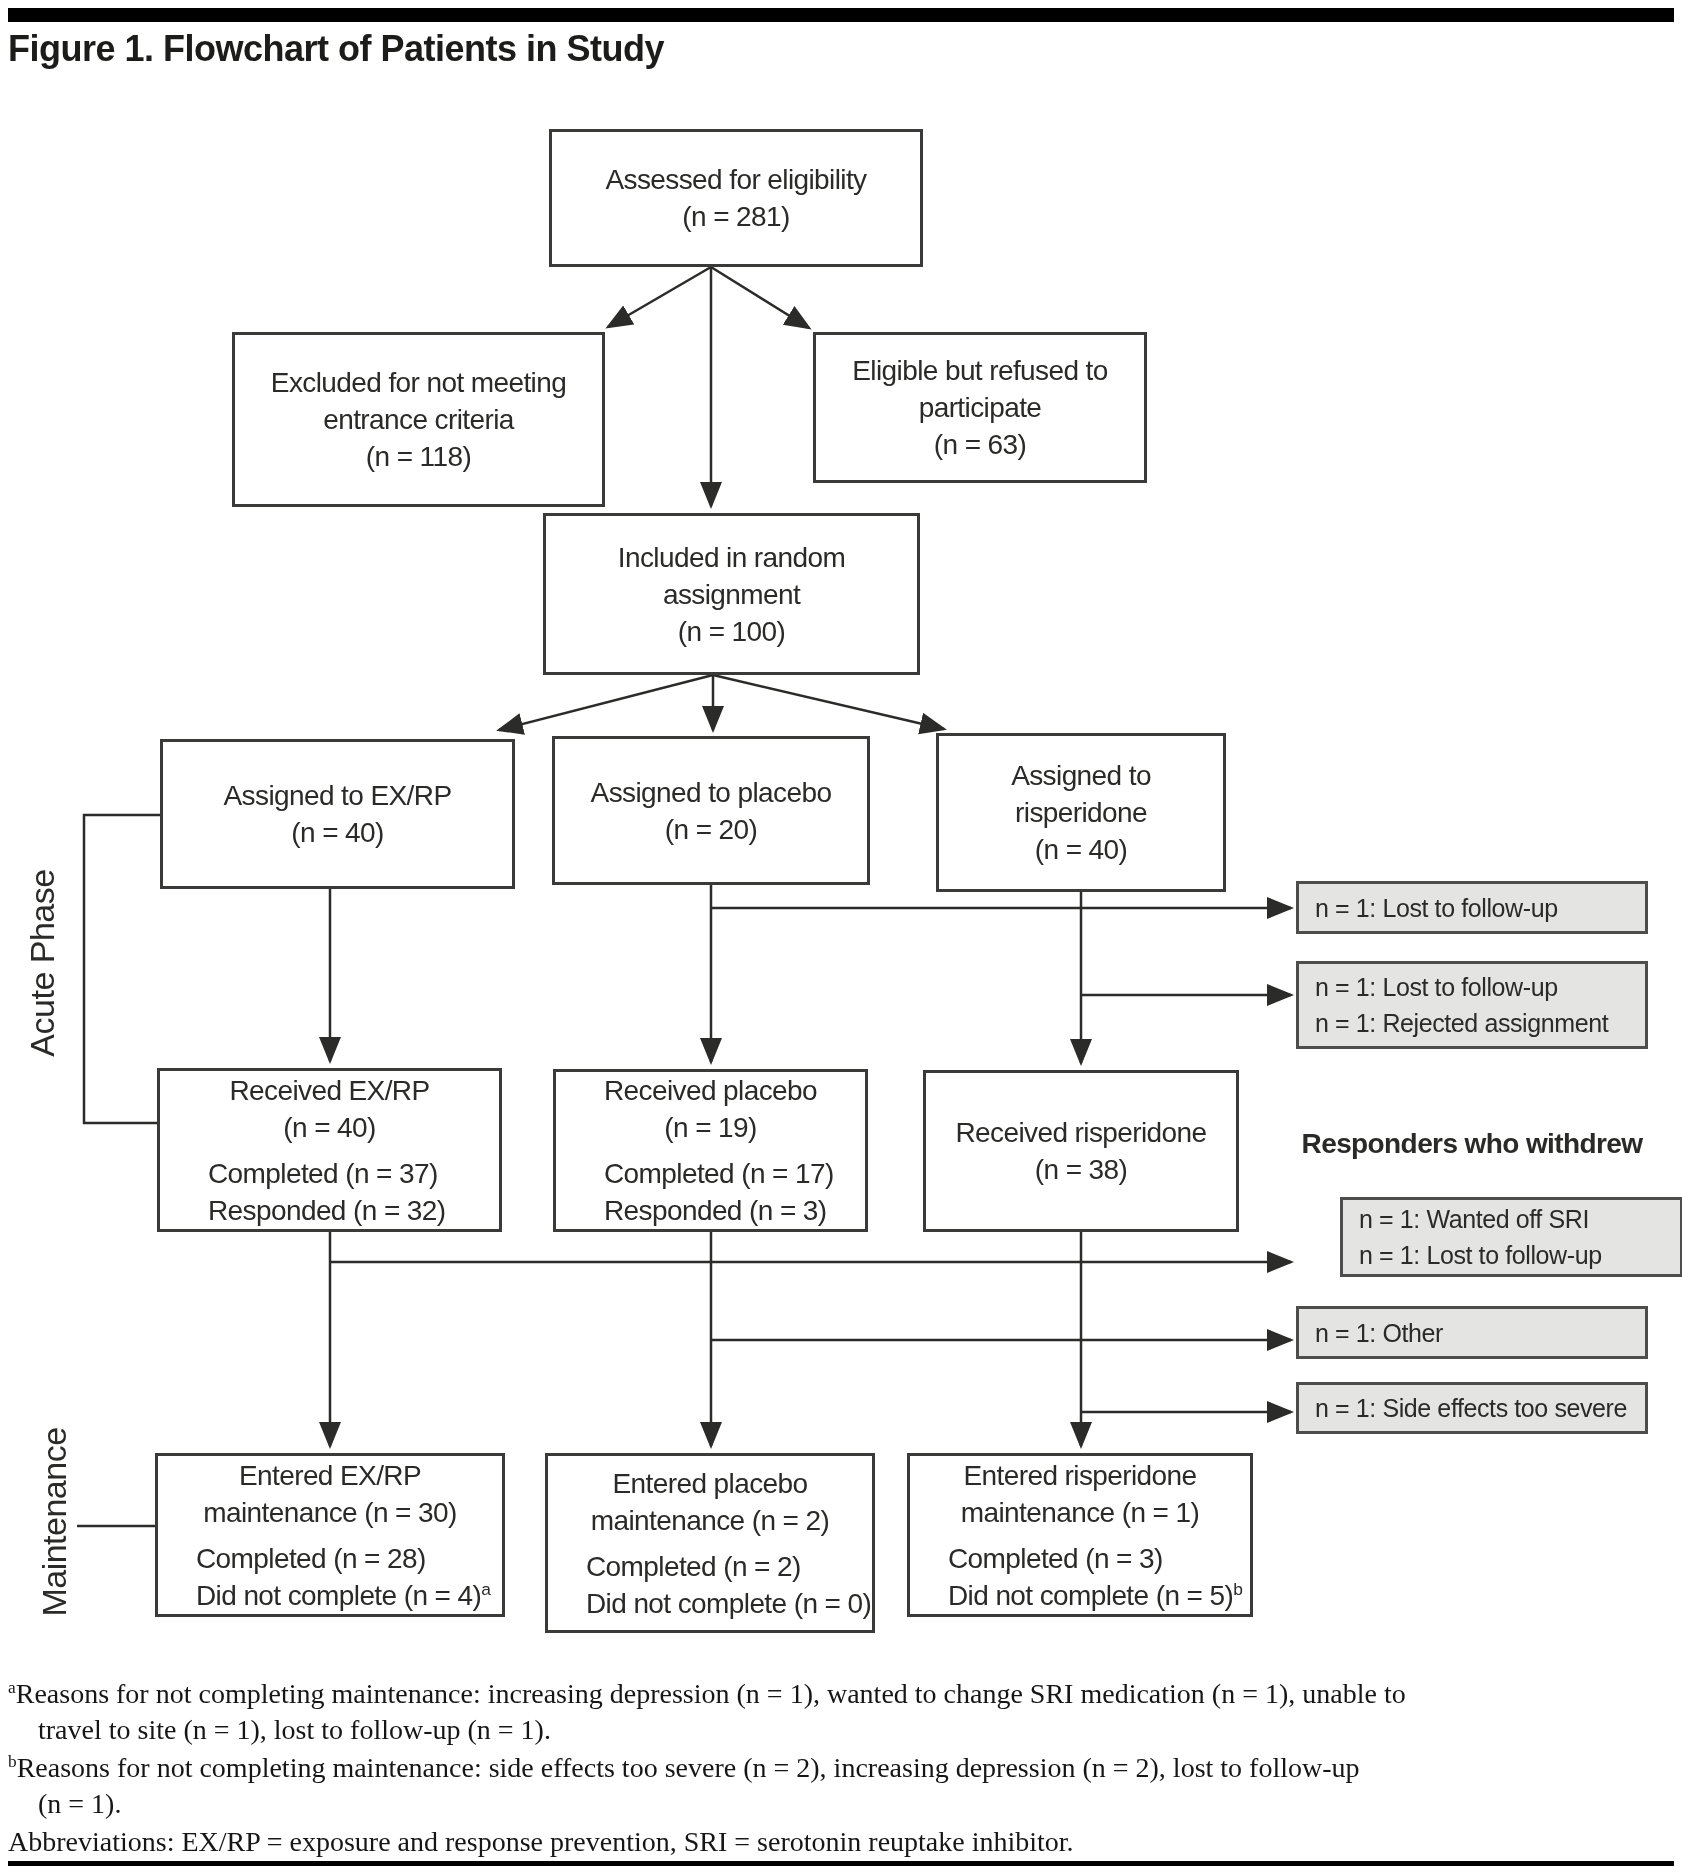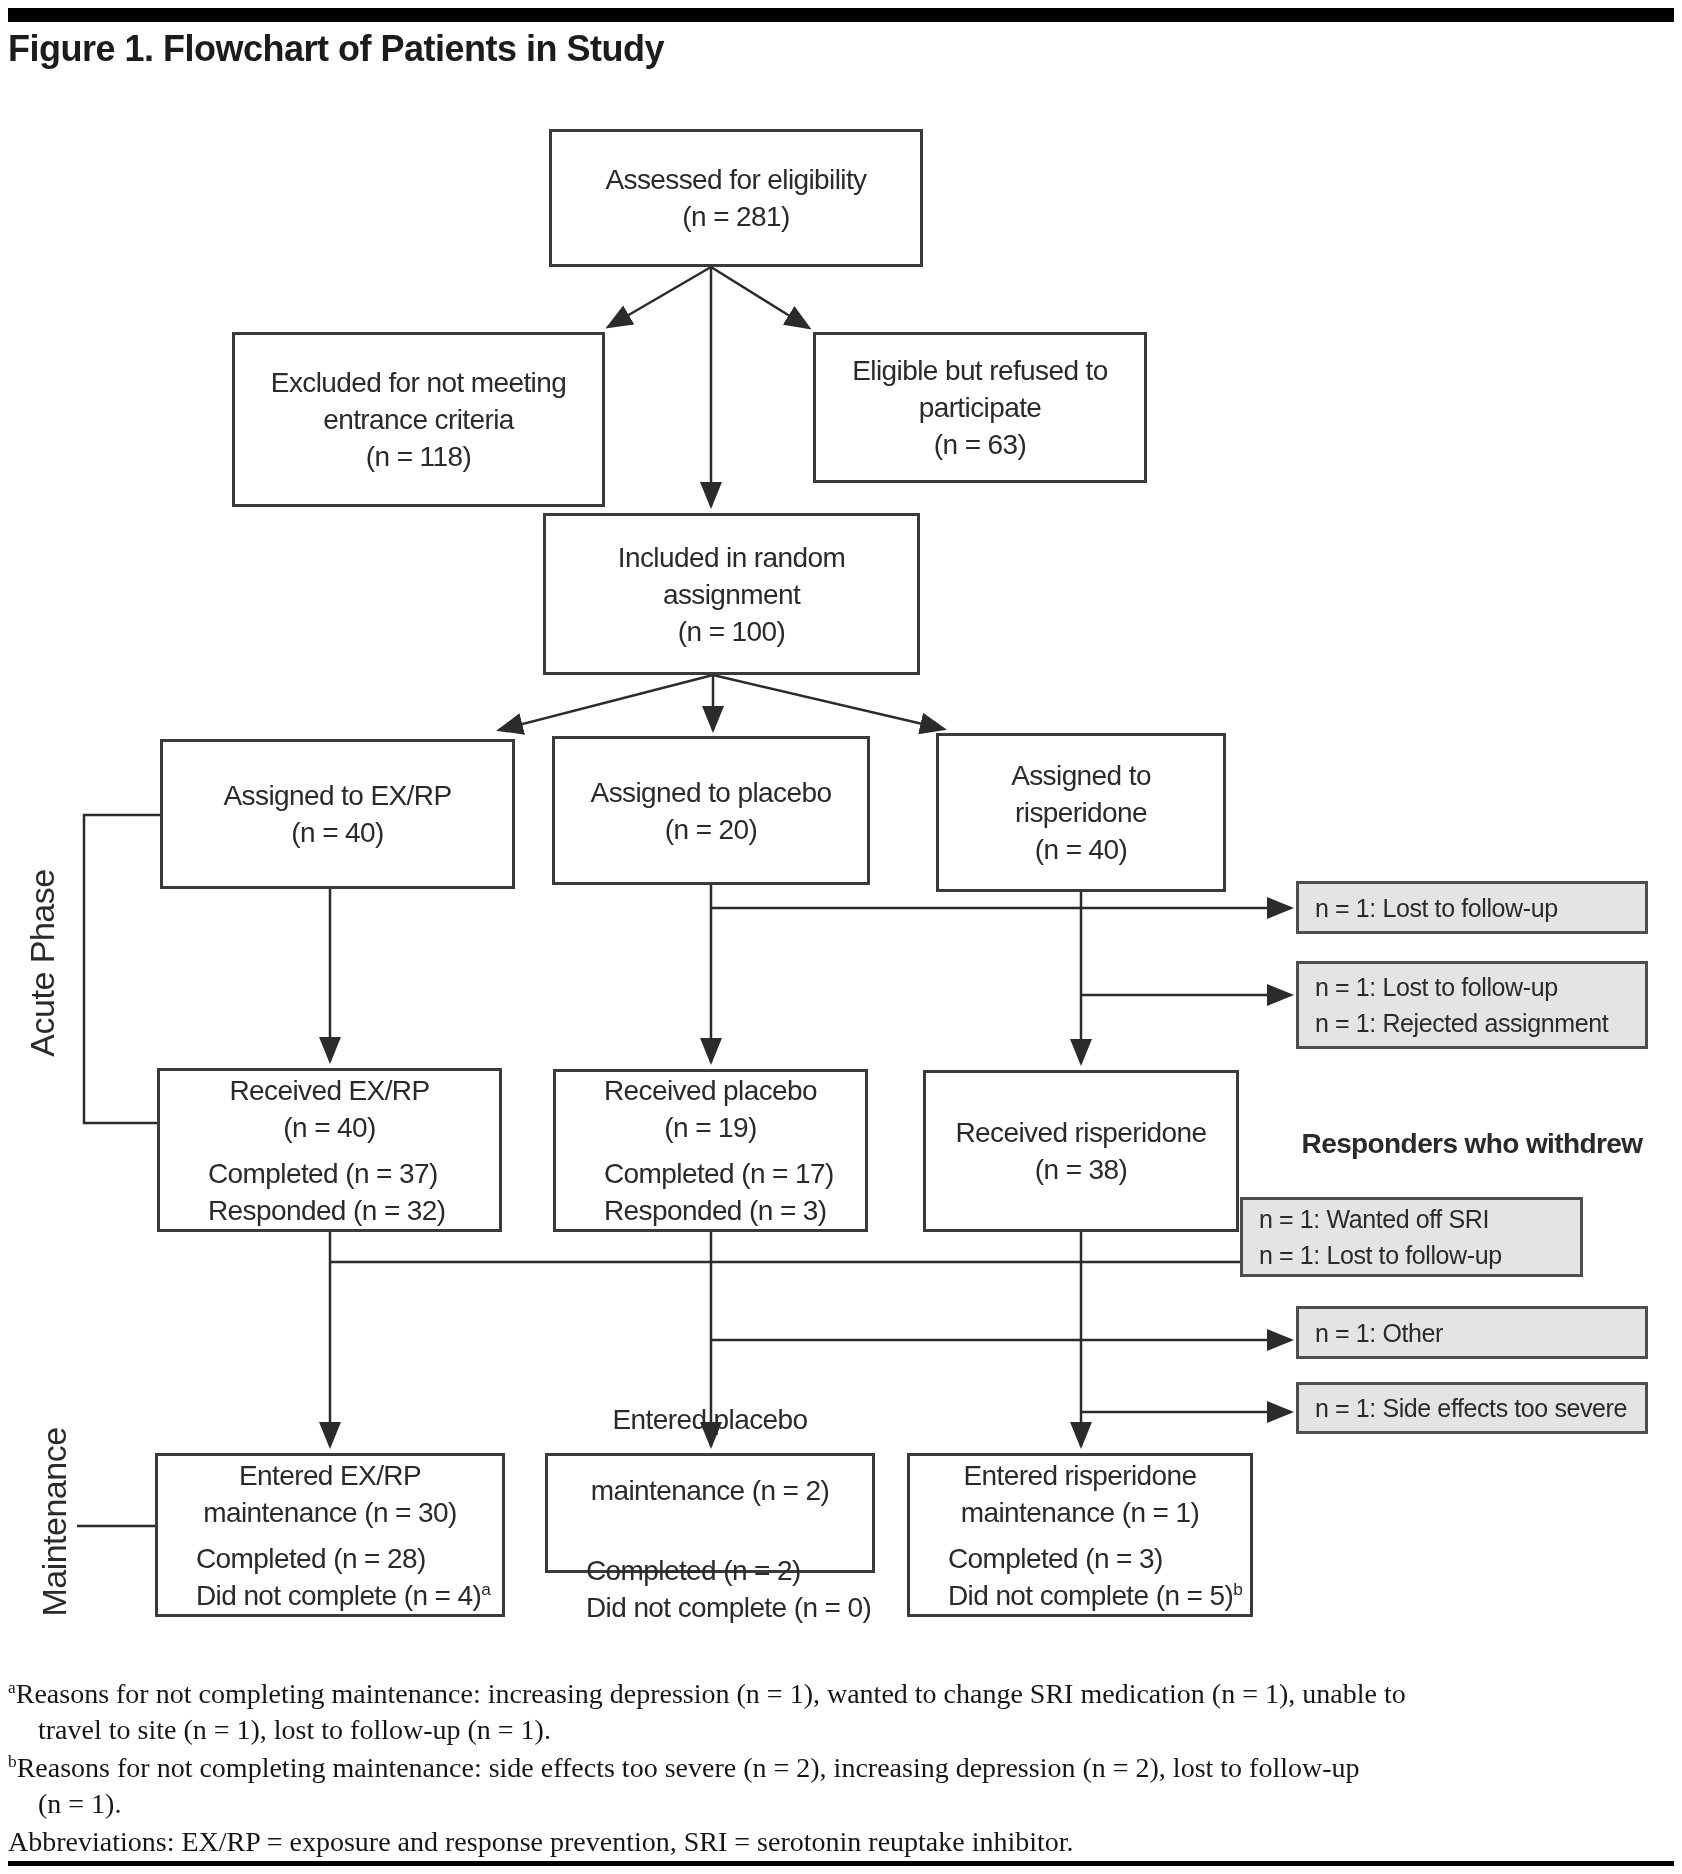"n = 1: Wanted off" div.gbox { left: 1240px -> 1340px }
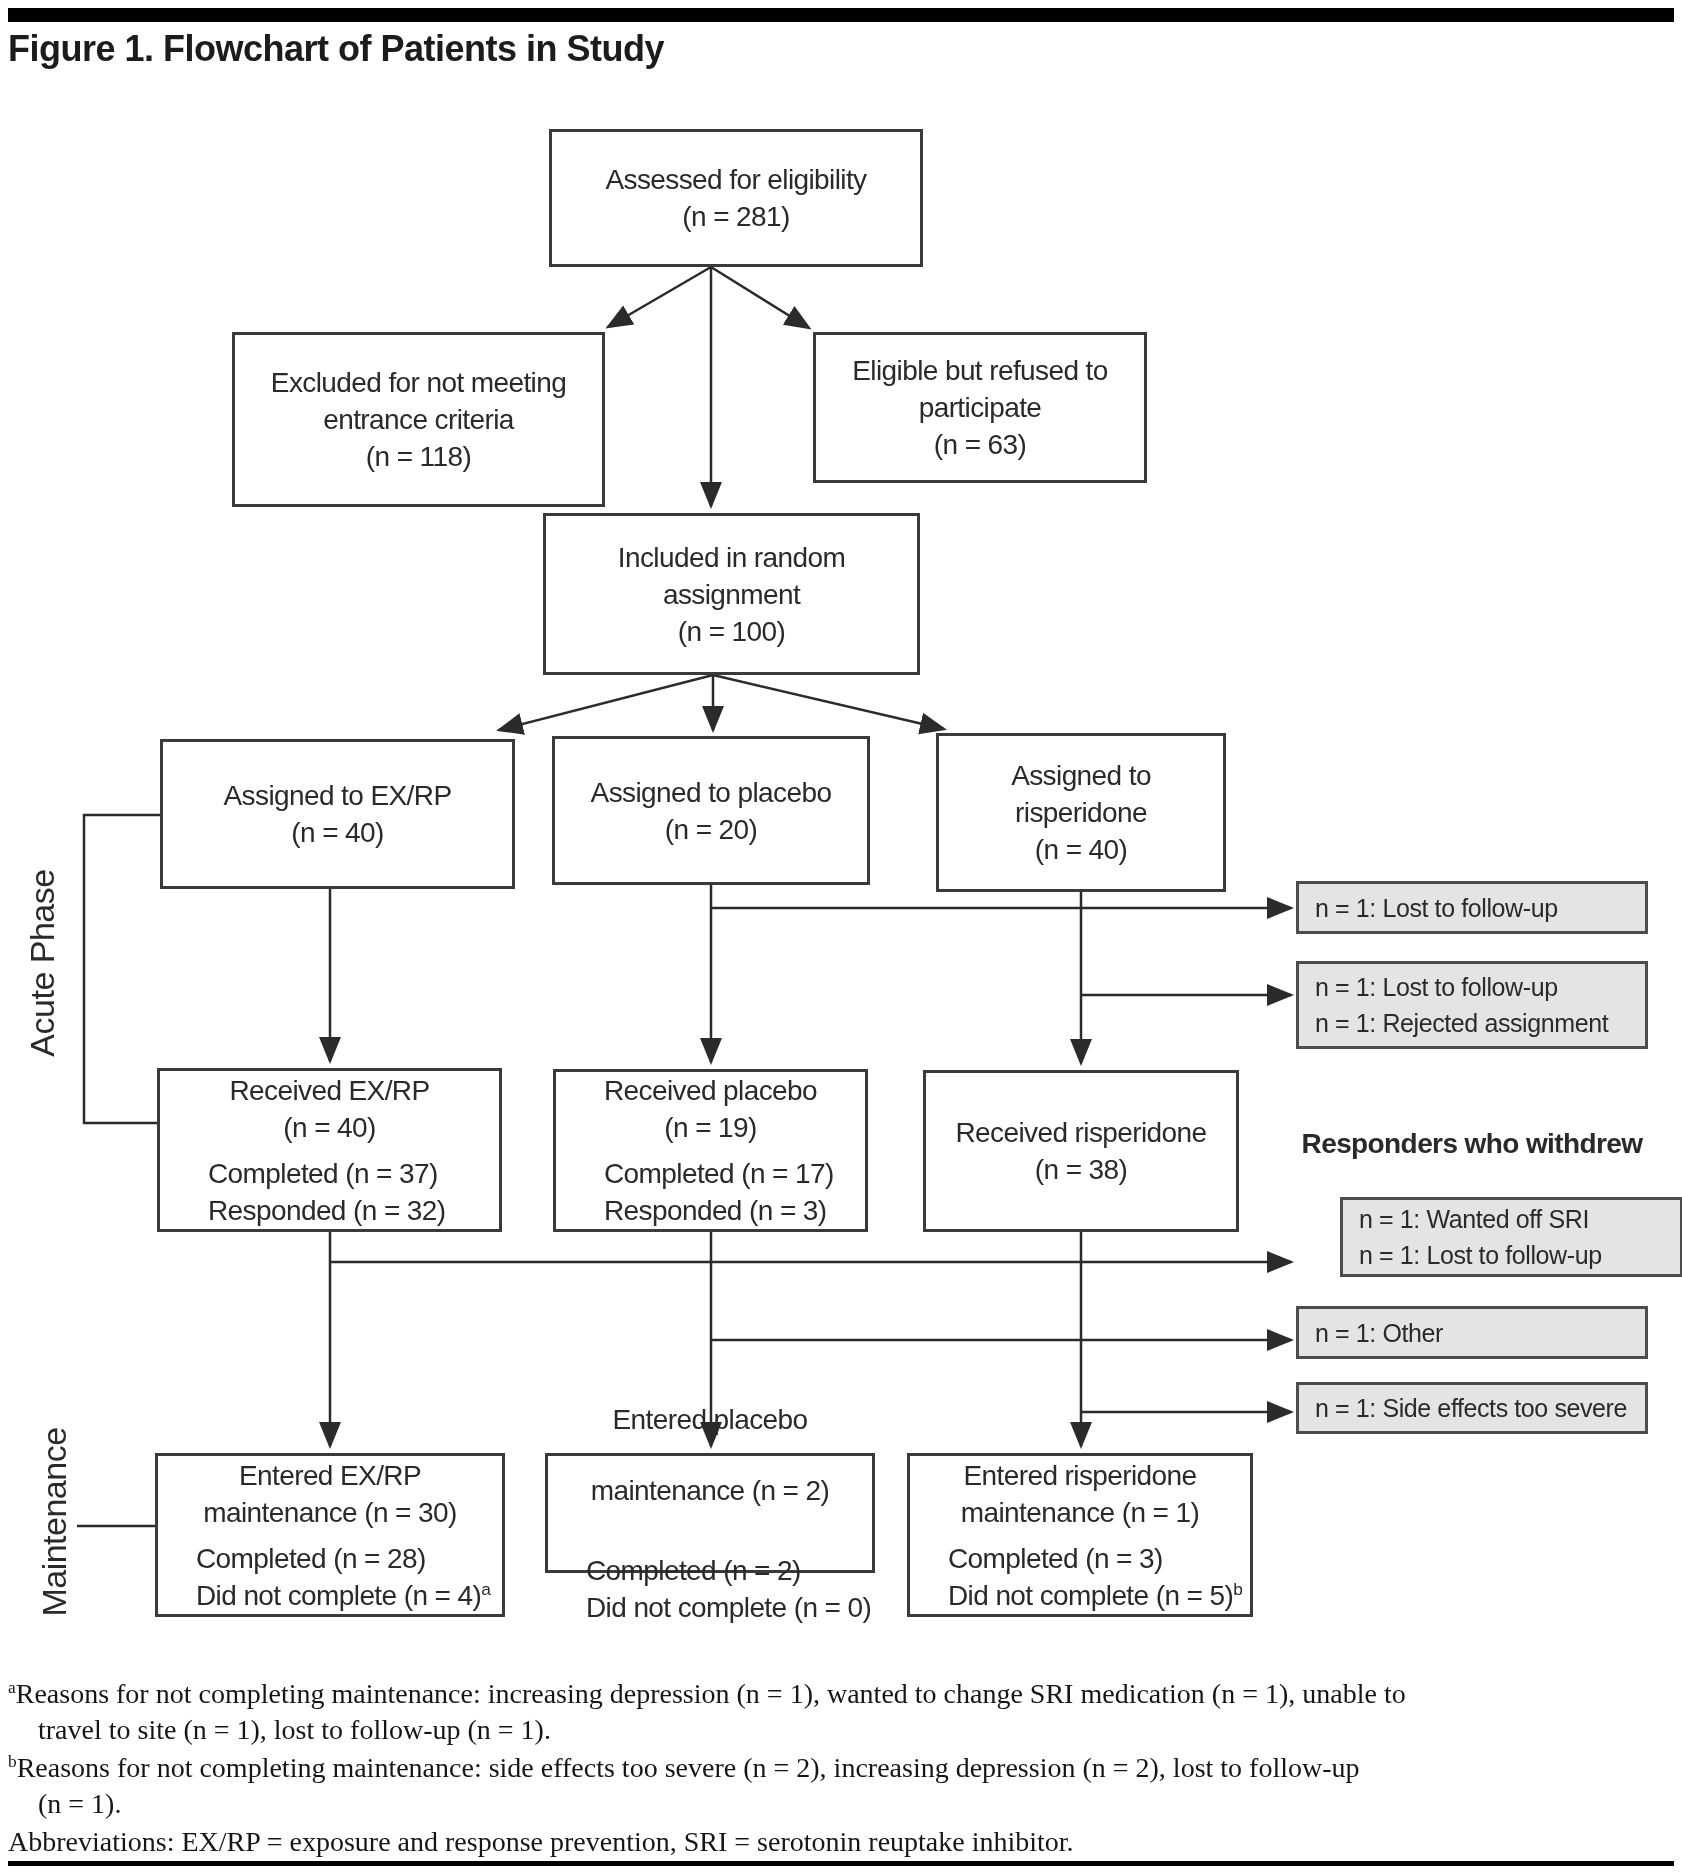"Entered placebo" div.fbox { gap: 34px -> none; height: 120px -> 180px }
